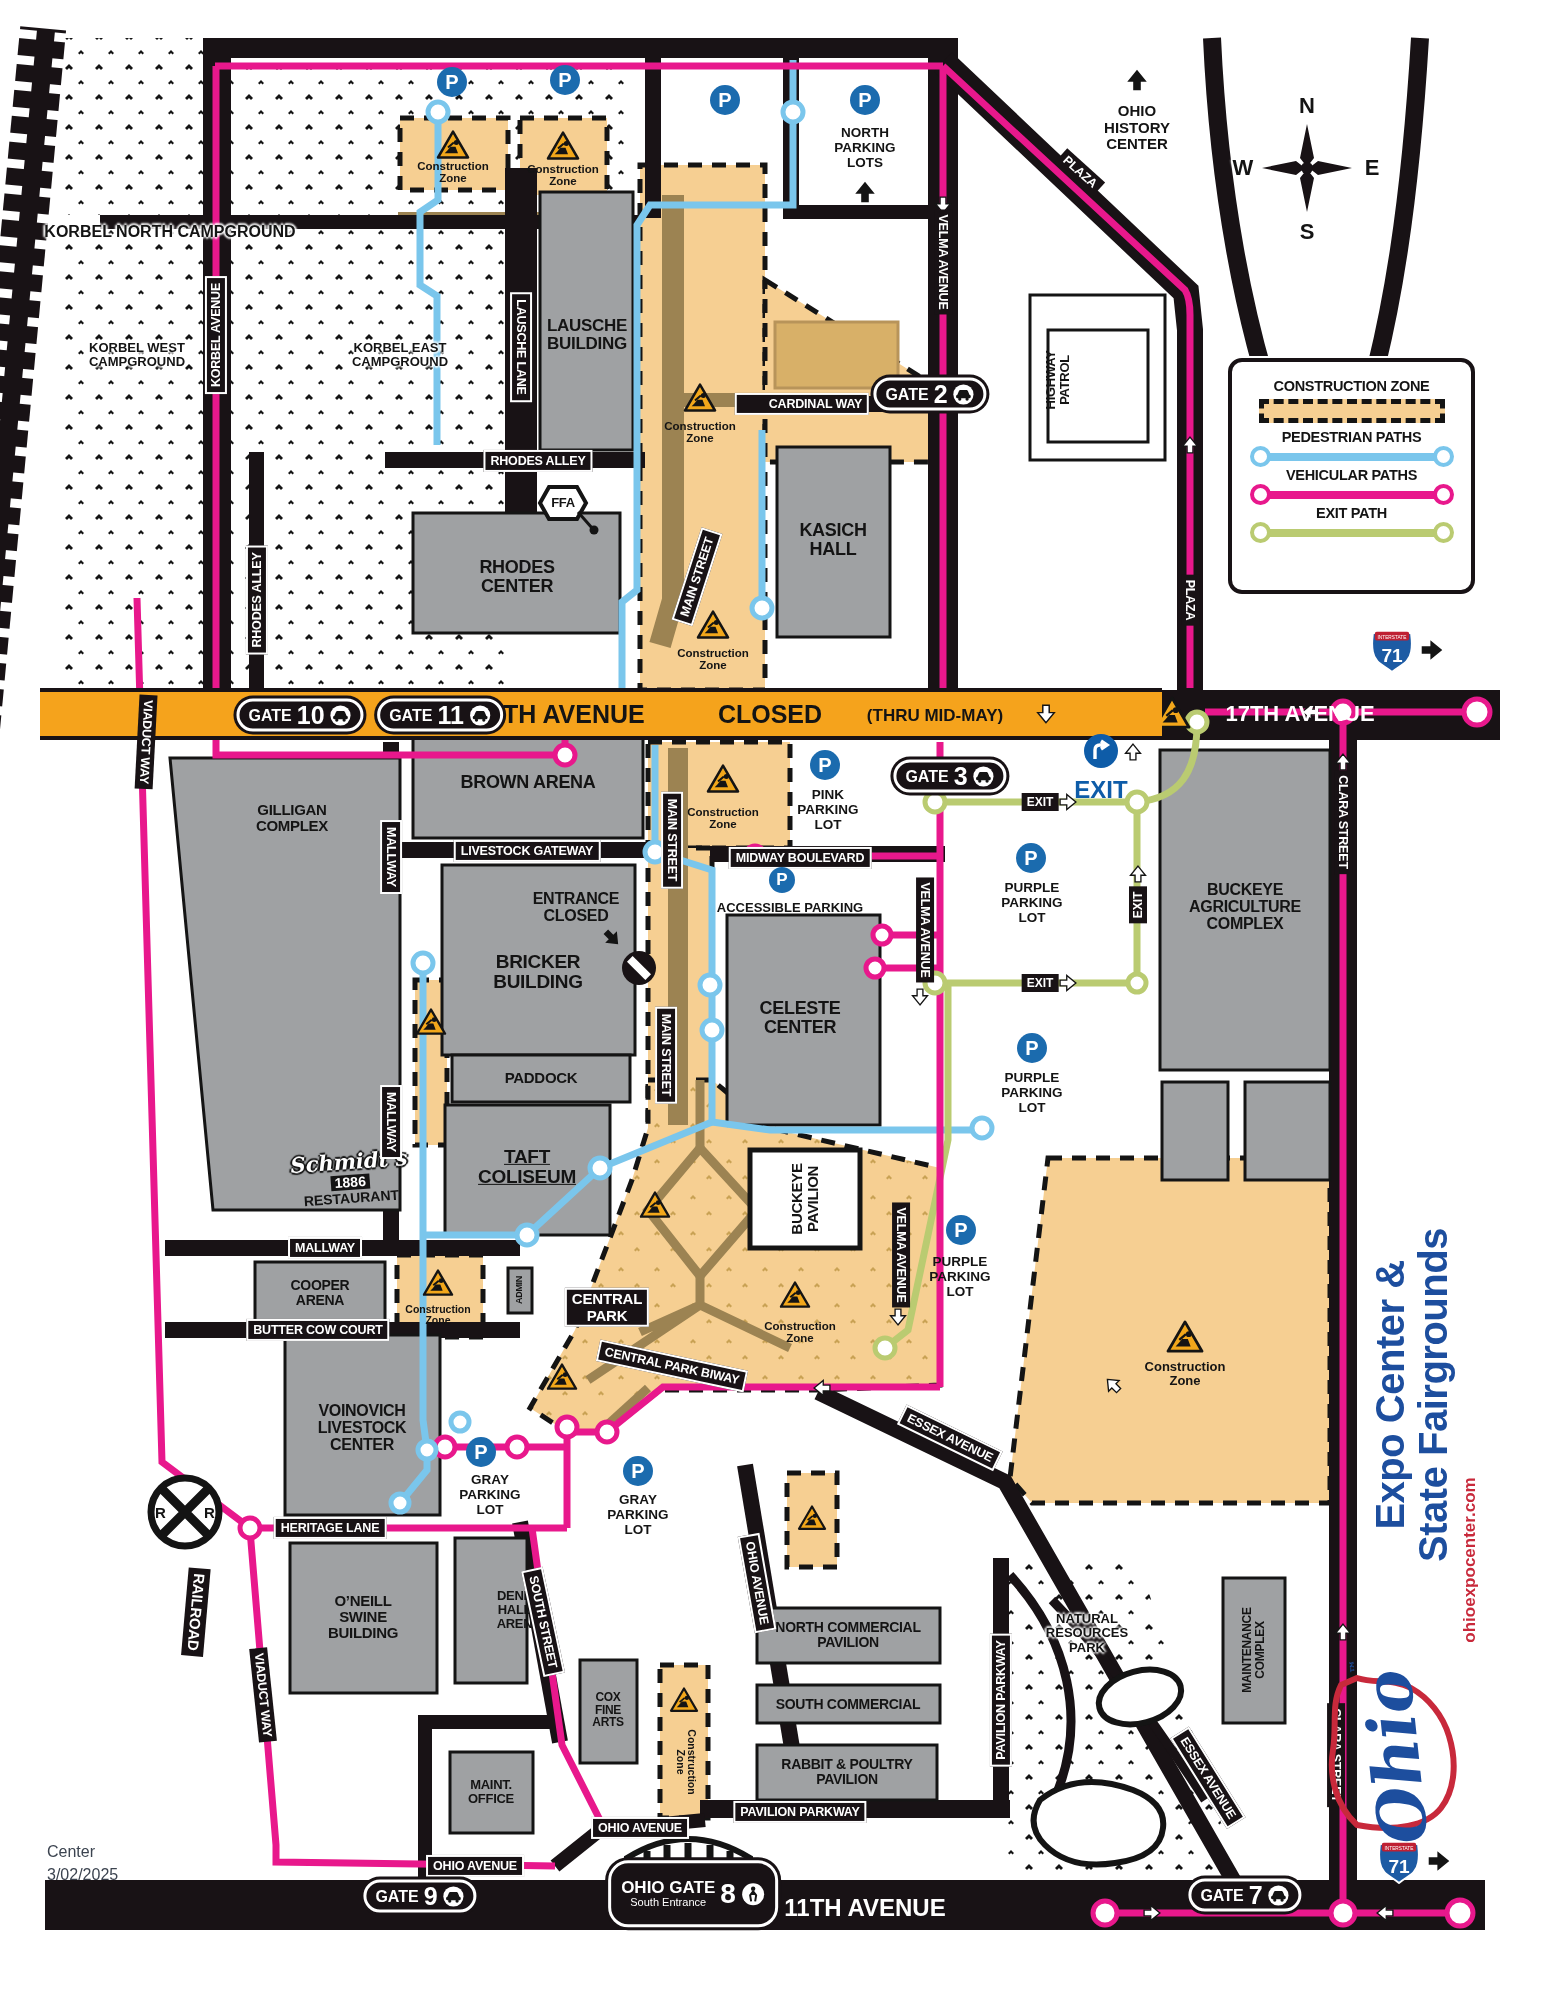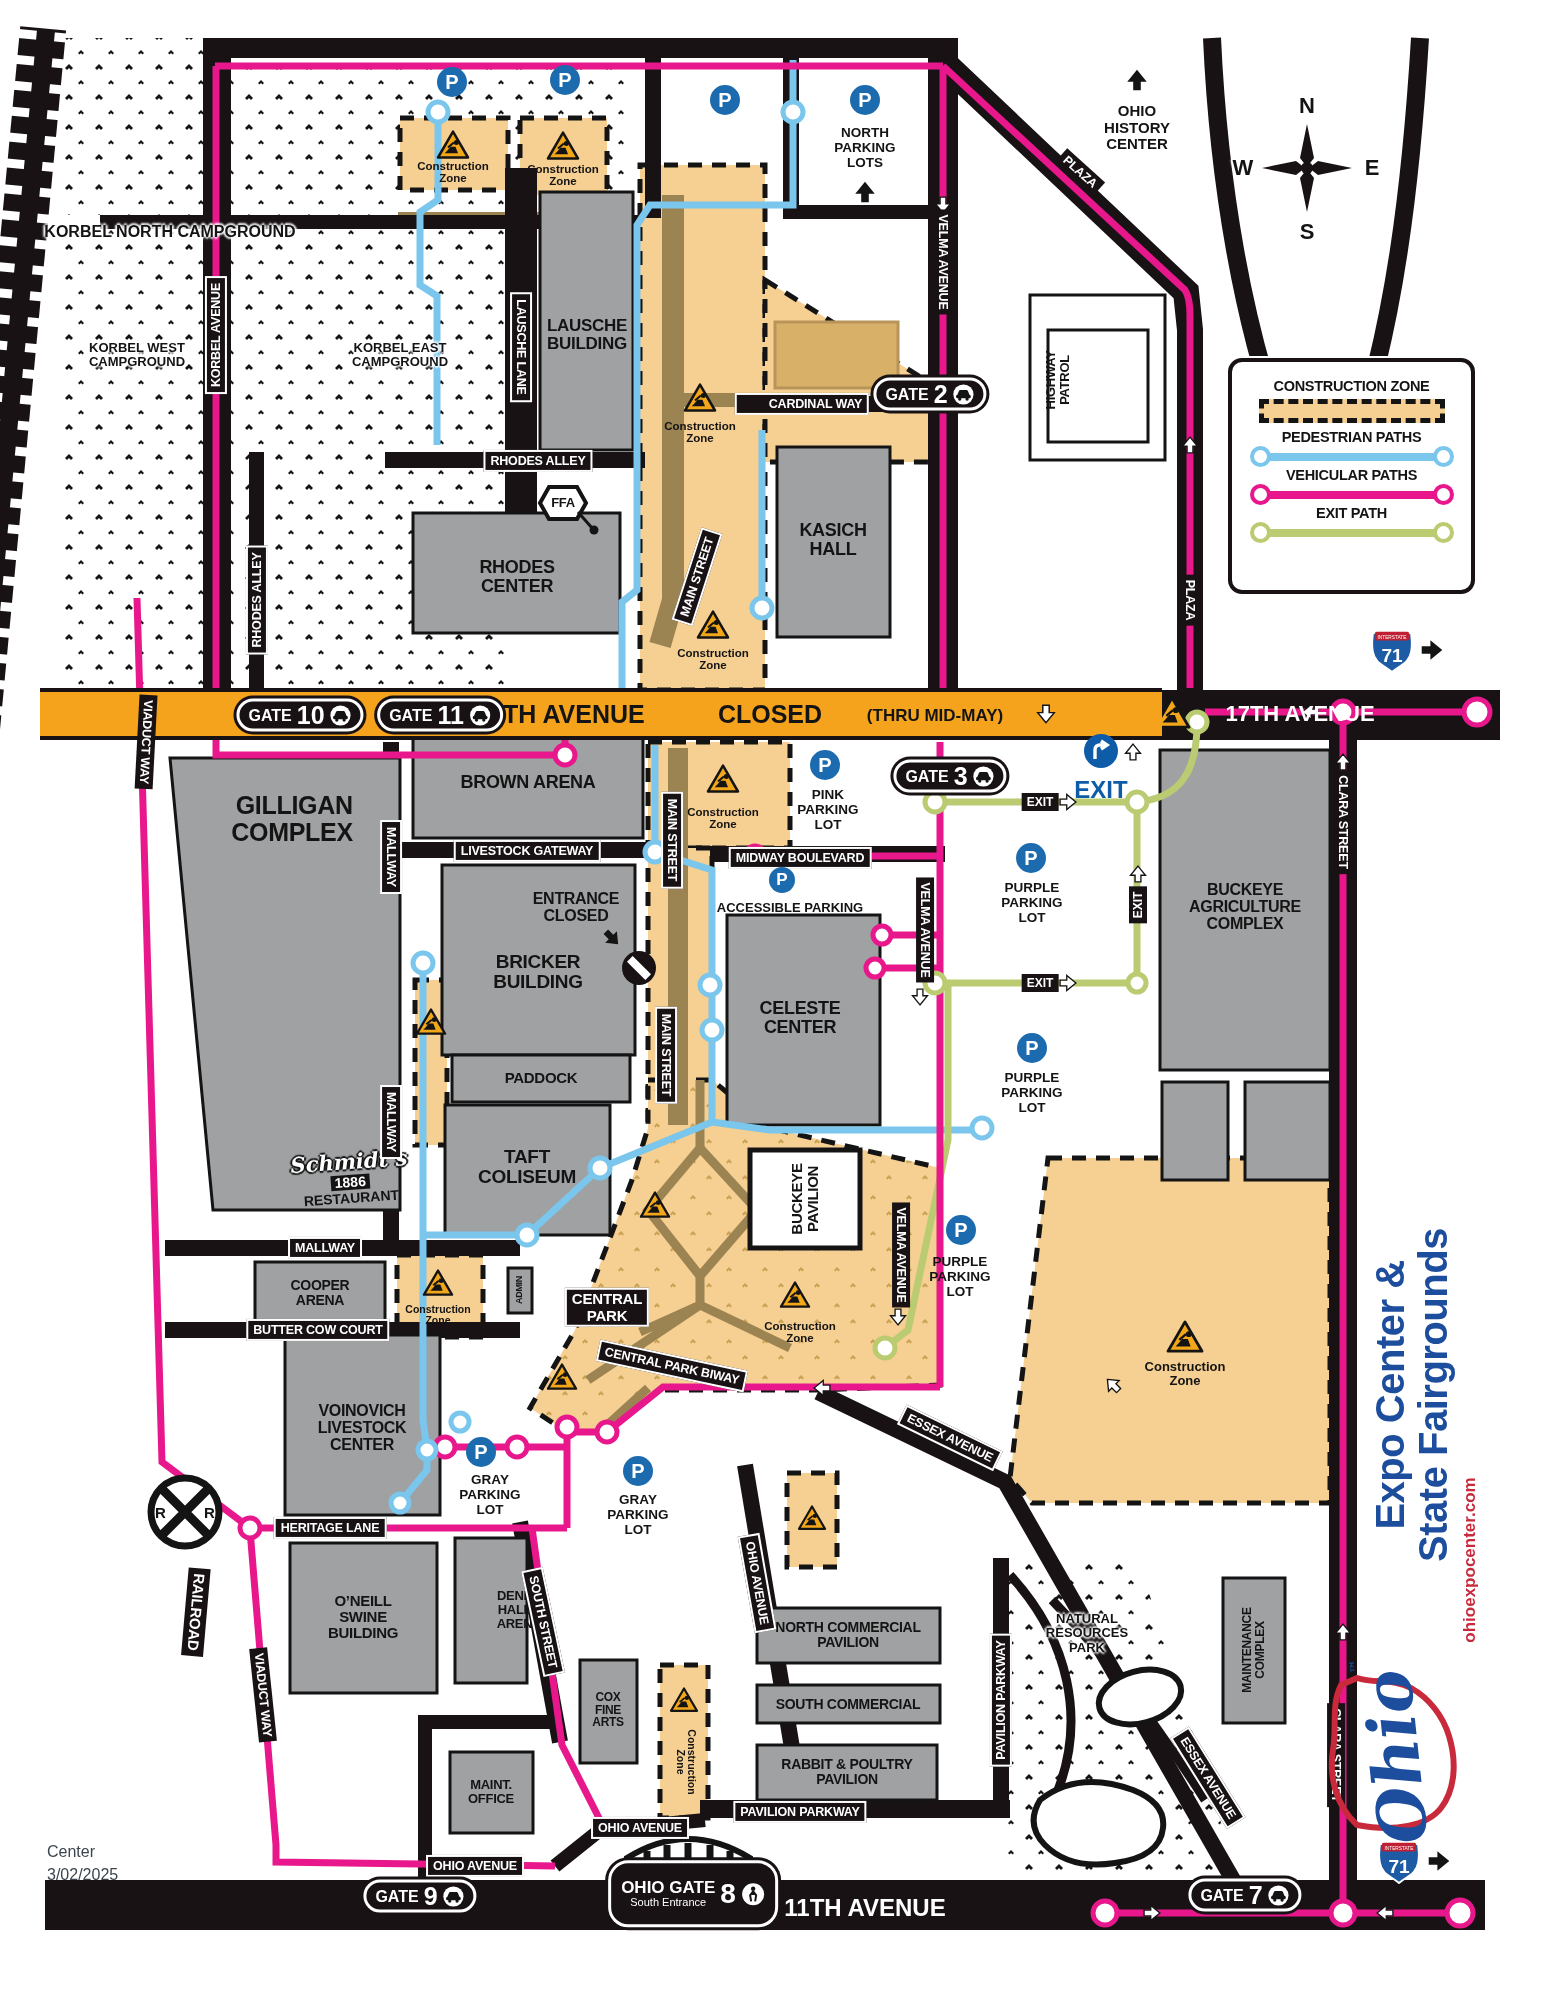"GILLIGAN" div.bl { font-size: 25px -> 15px; text-align: right -> none }
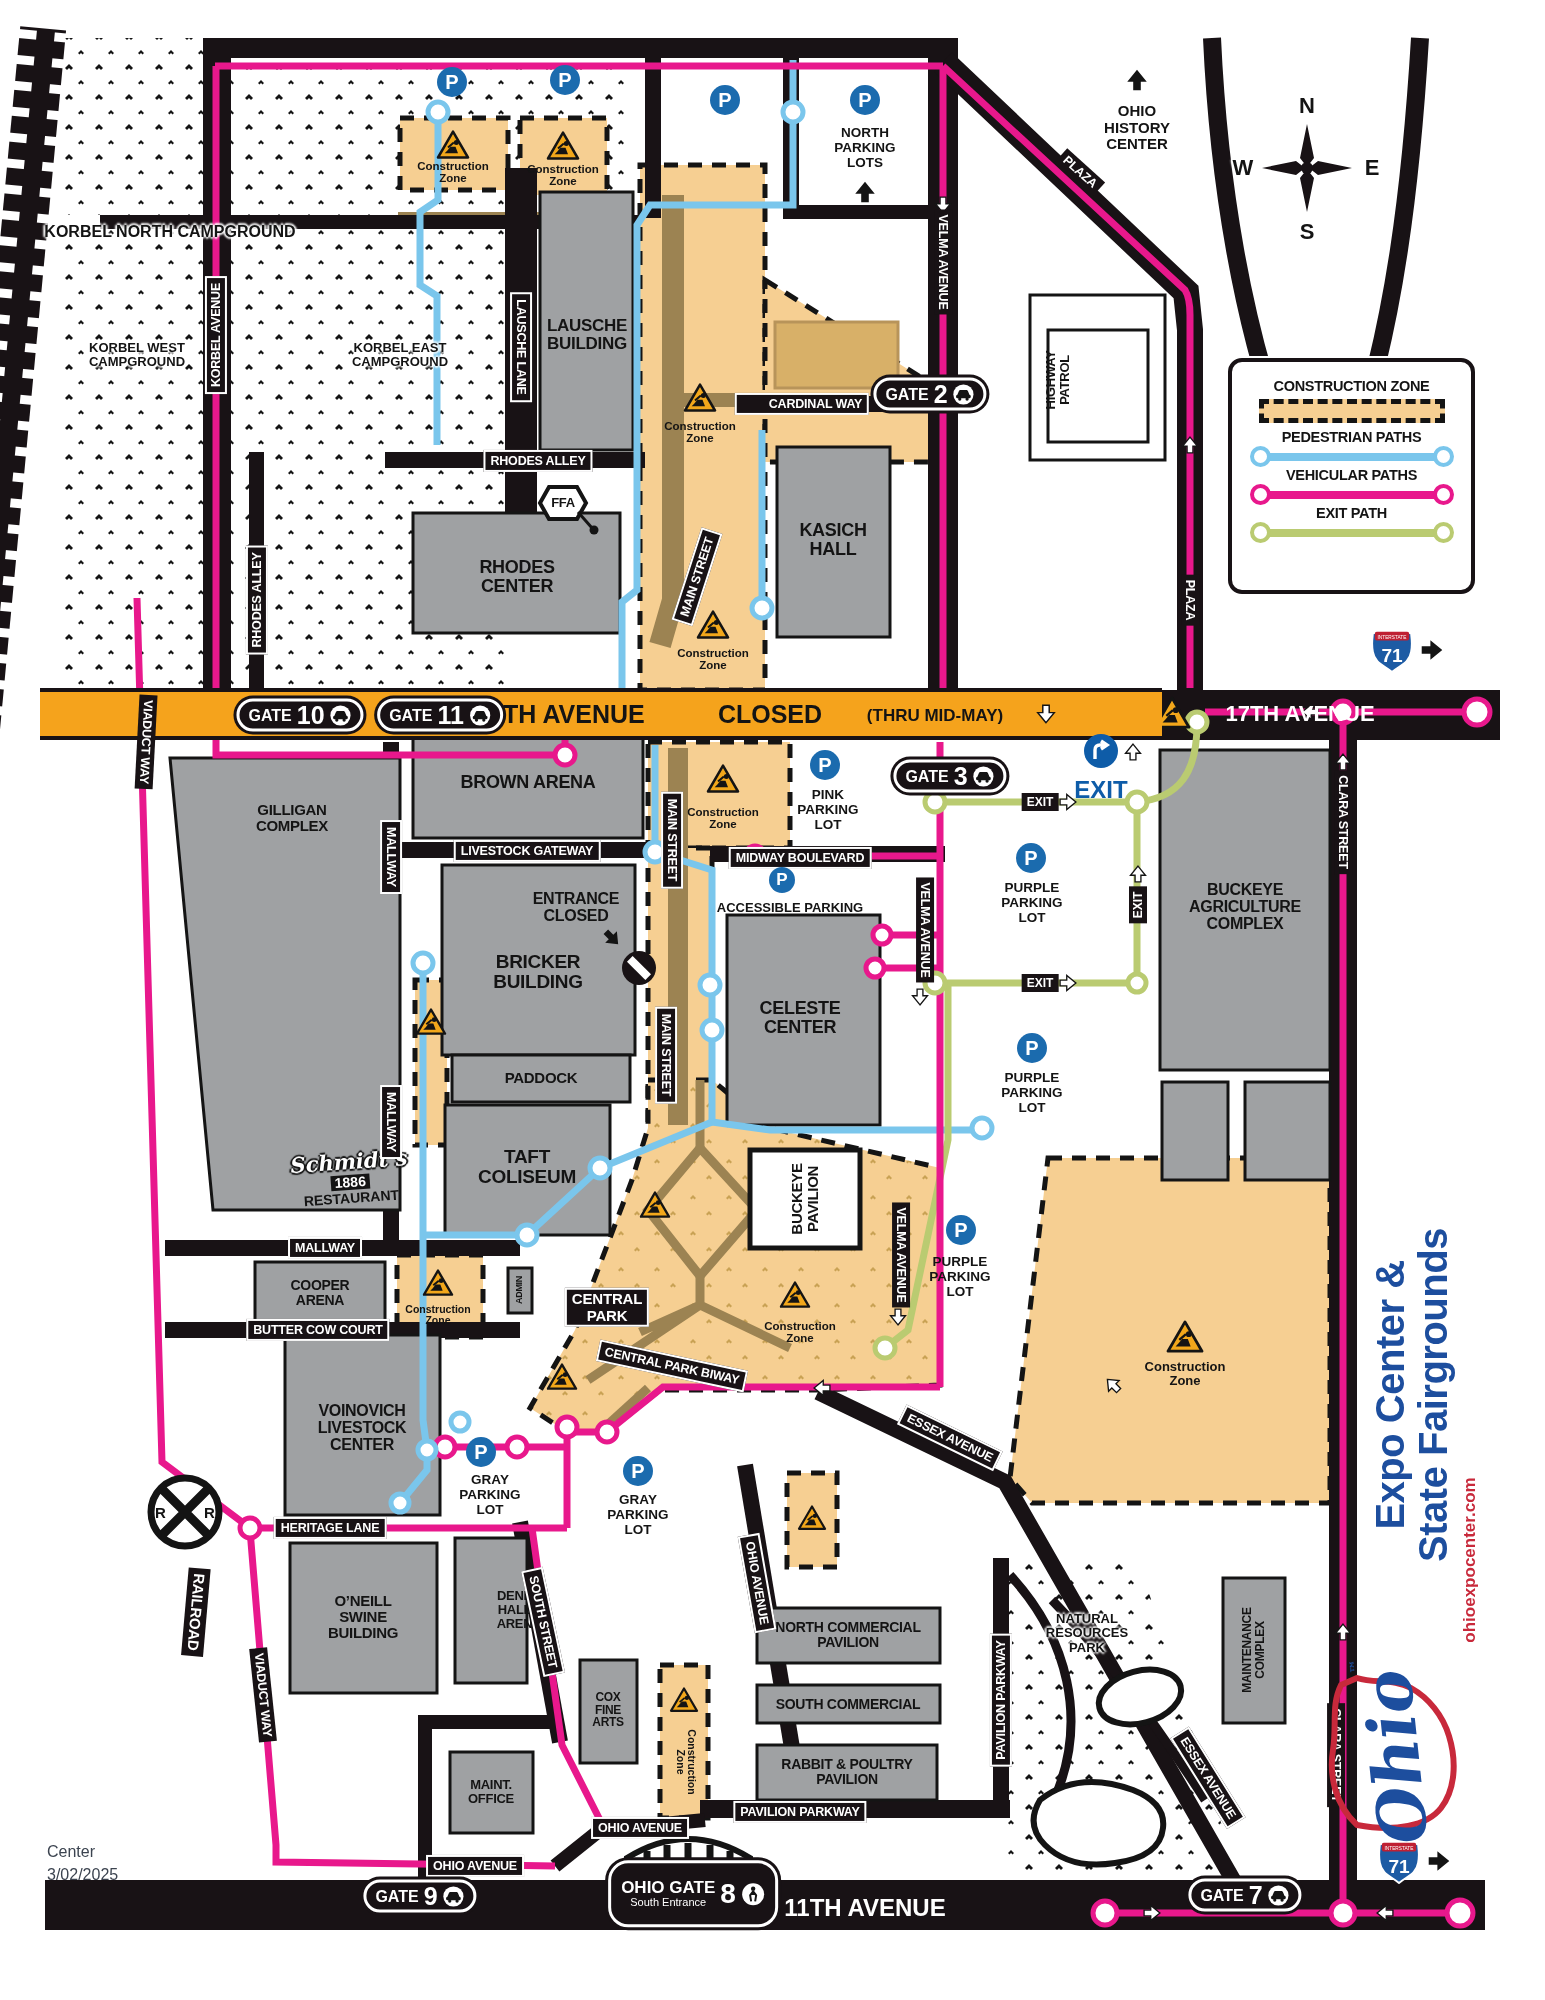"TAFT" div.bl { text-decoration: none -> underline }
